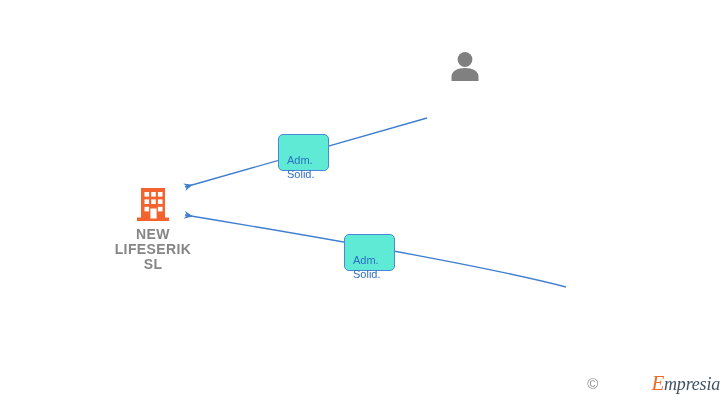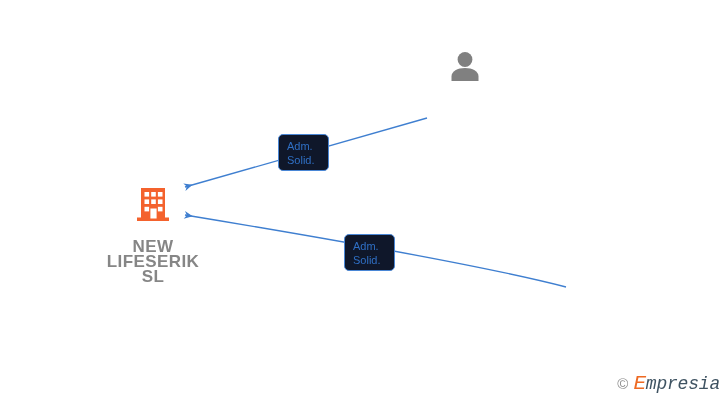"Adm." .rel-box { background: #0f172a -> #5eead4; padding: 4px 7px 4px 8px -> 18px 7px 4px 8px }
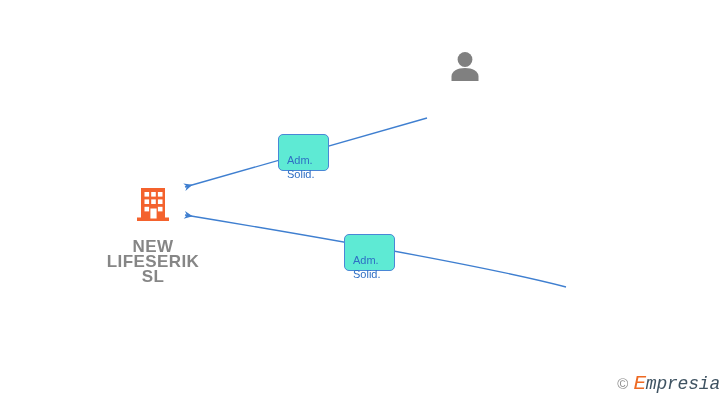"NEW" .company-label { font-size: 17px -> 14px; margin-top: 15px -> 3px }
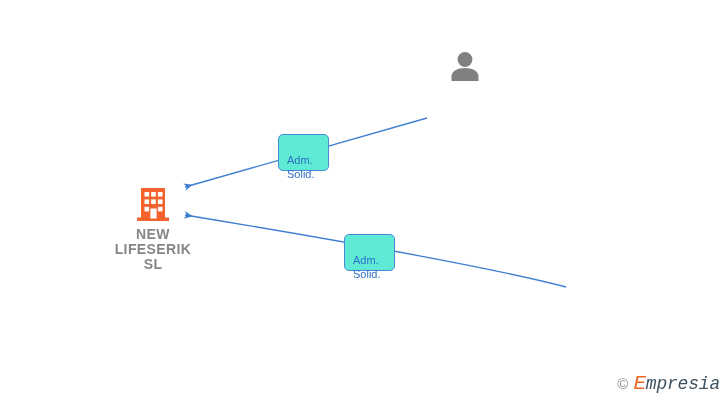"Empresia" .wm-word { font-family: Liberation Mono, monospace -> Liberation Serif, serif; margin-left: none -> 48px }
